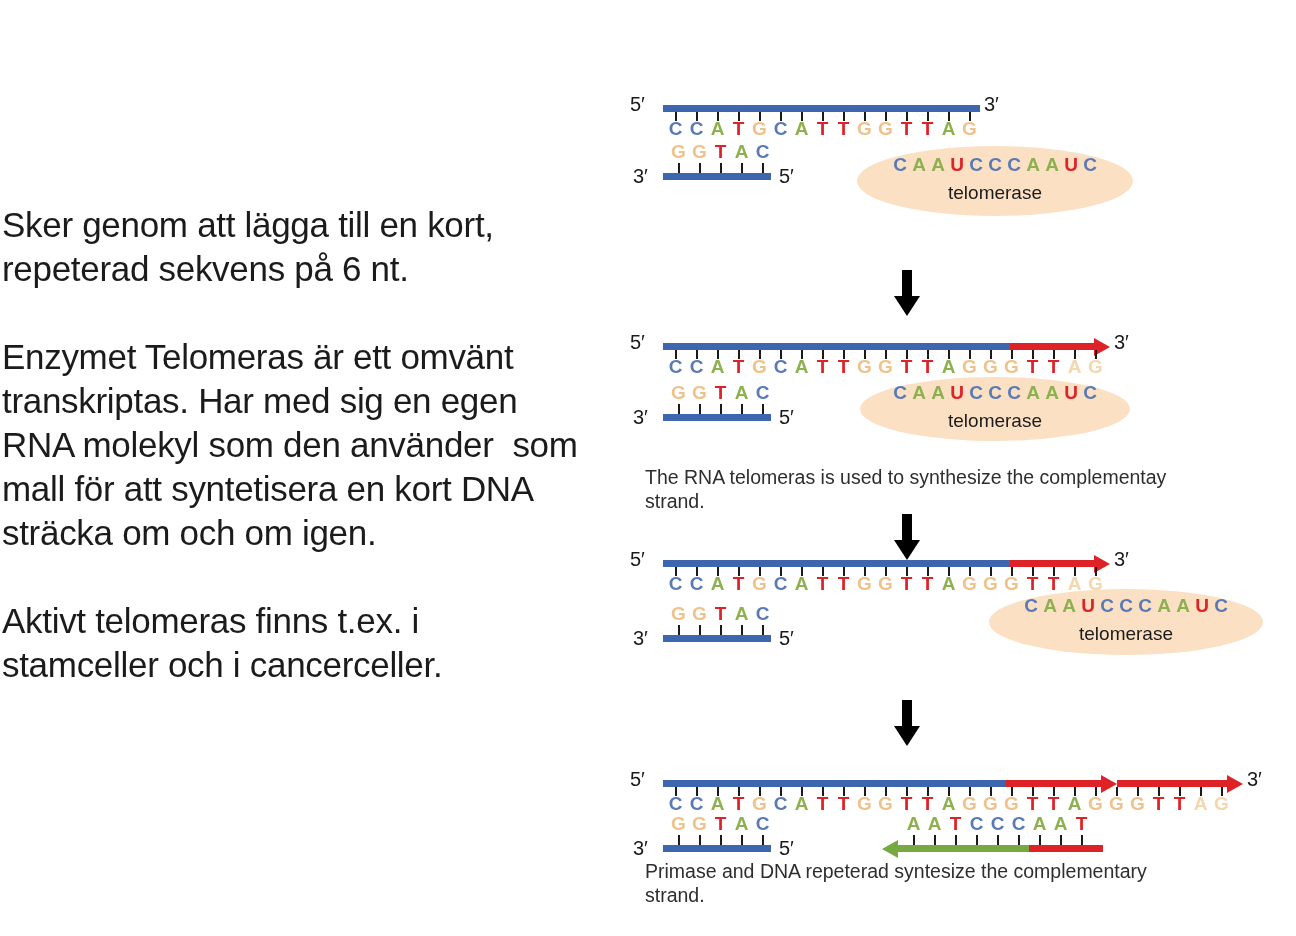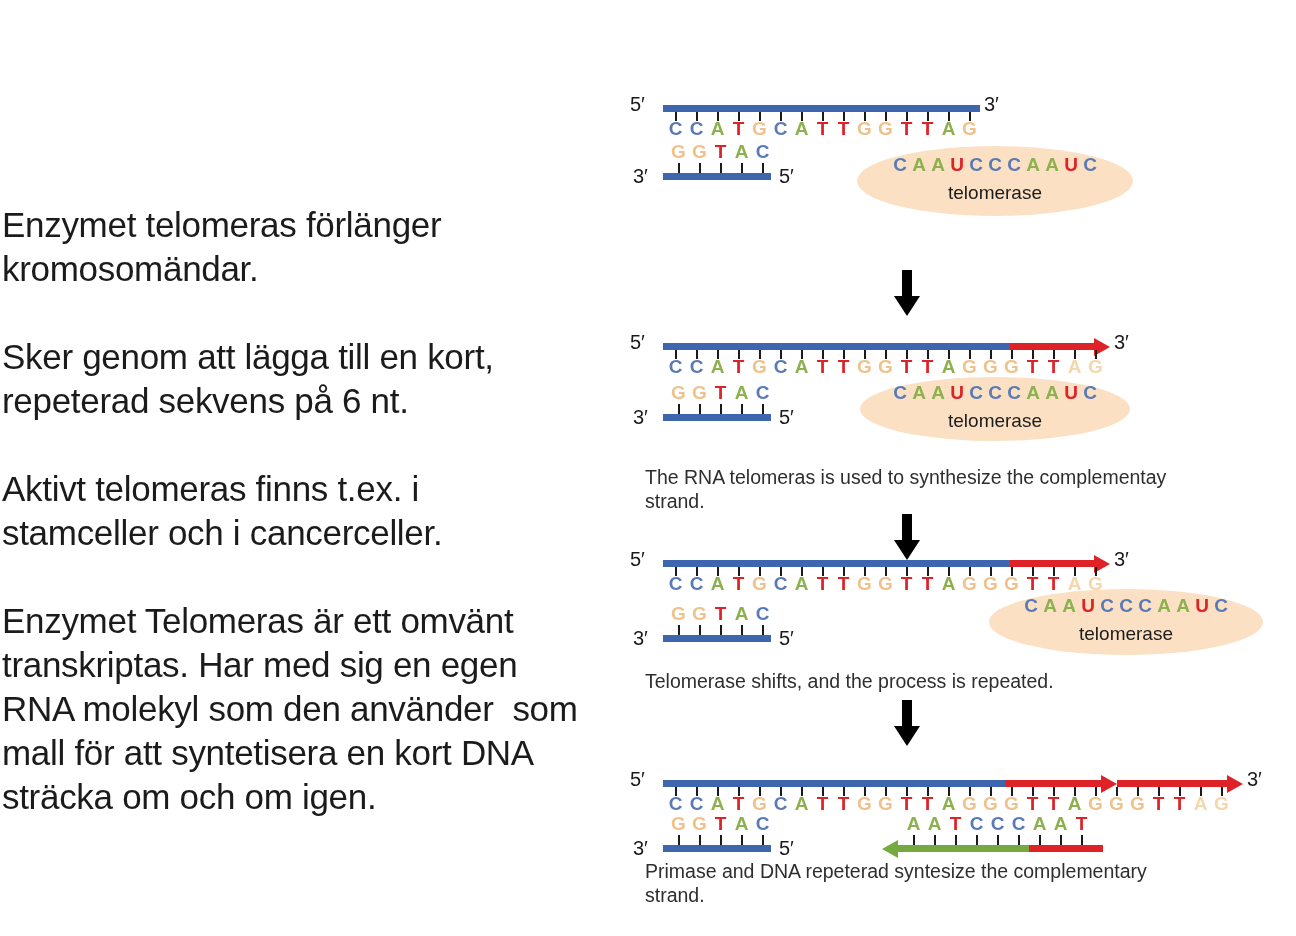"Enzymet telomeras förlänger" p { html: <p>Enzymet telomeras förlänger kromosomändar.</p> -> none }
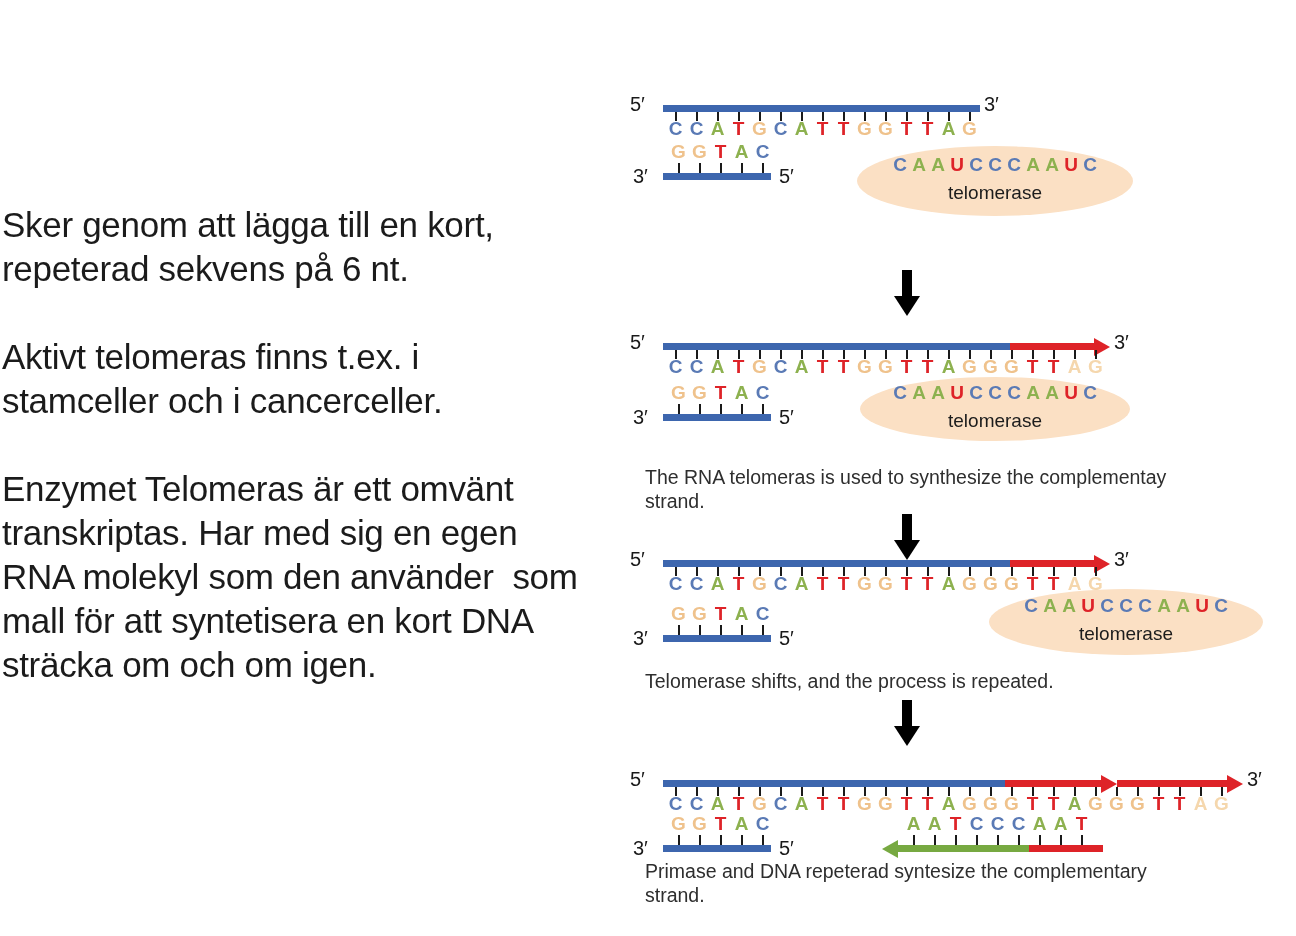"Aktivt telomeras finns t.ex. i" p { order: before "Enzymet Telomeras är ett omvänt" -> after "Enzymet Telomeras är ett omvänt" }
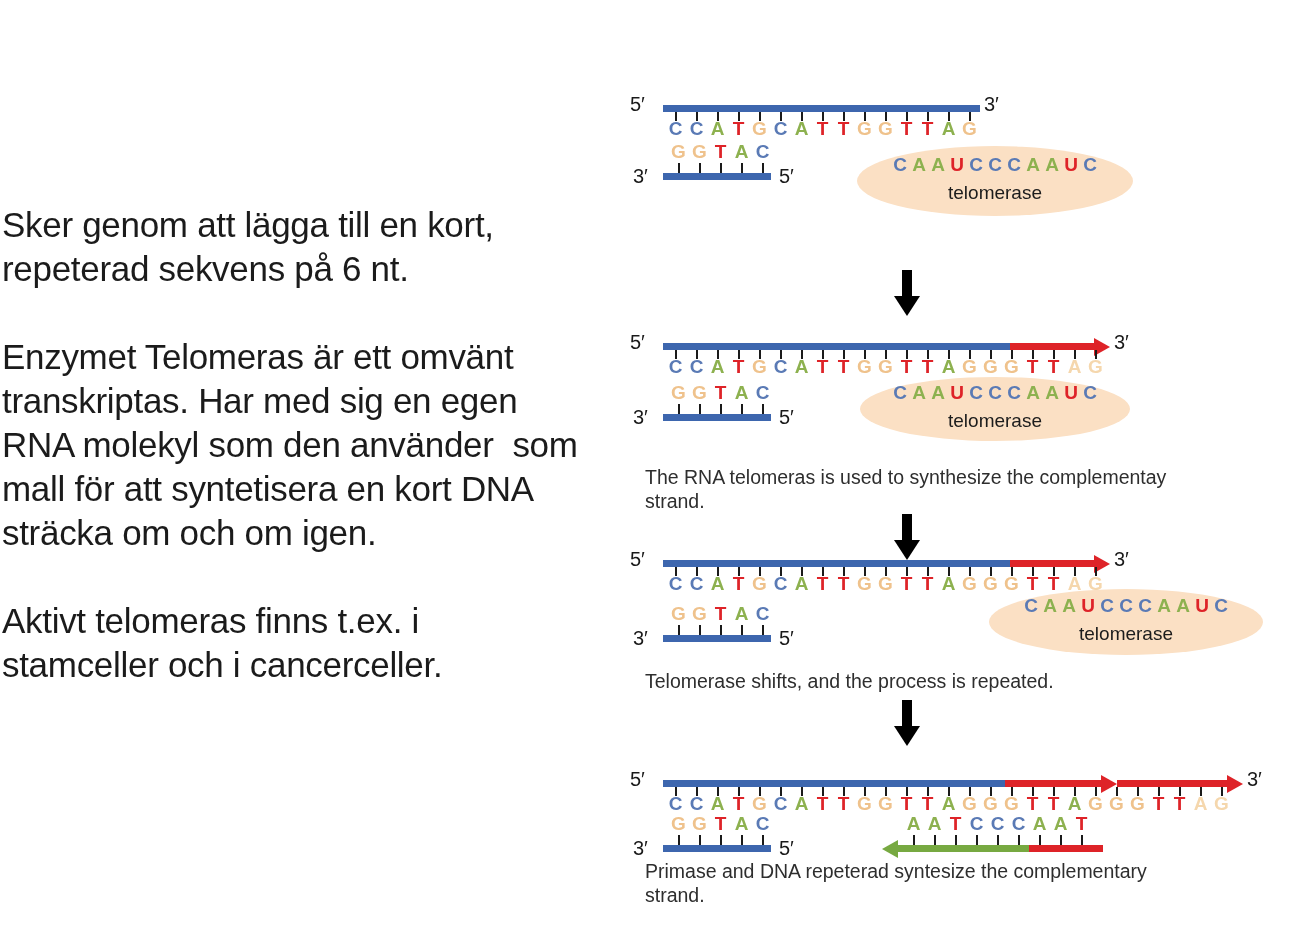"Telomerase shifts, and the process" div { html: <div>Telomerase shifts, and the process is repeated.</div> -> none }
